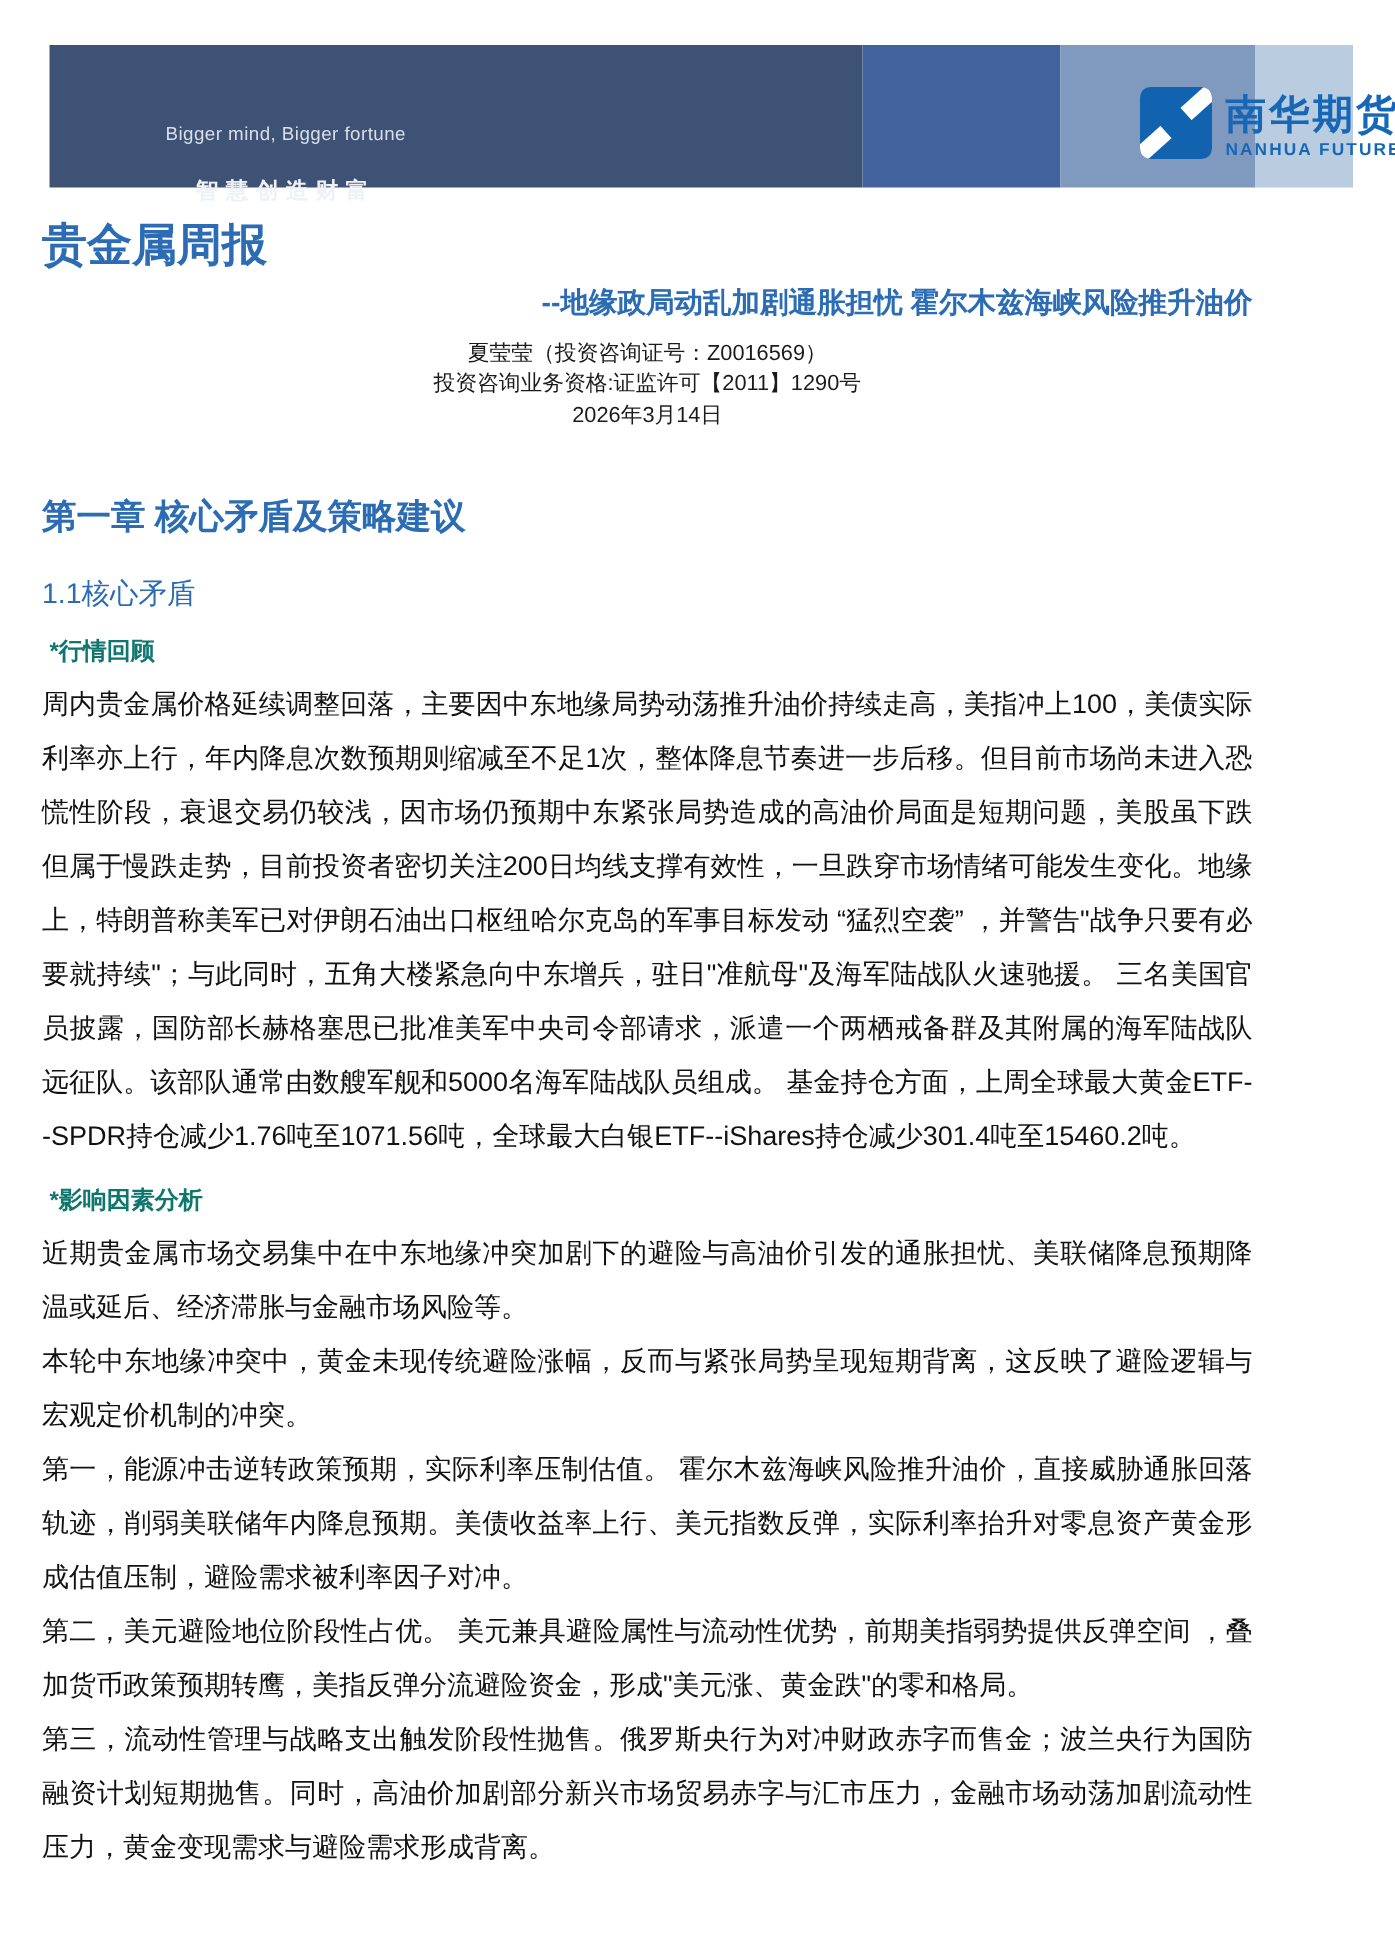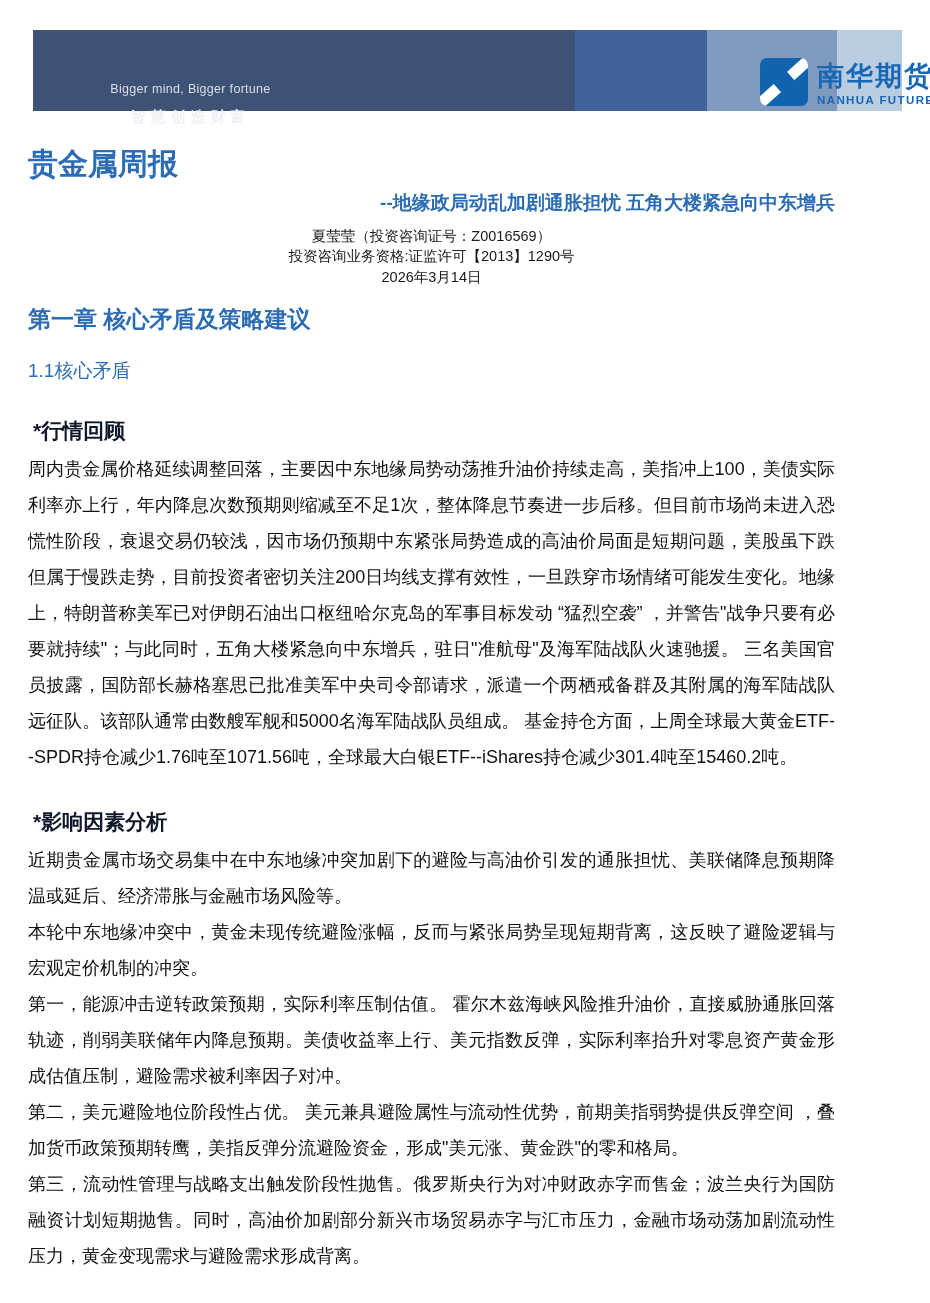"Bigger mind, Bigger fortune" .banner { height: 81px -> 95px }
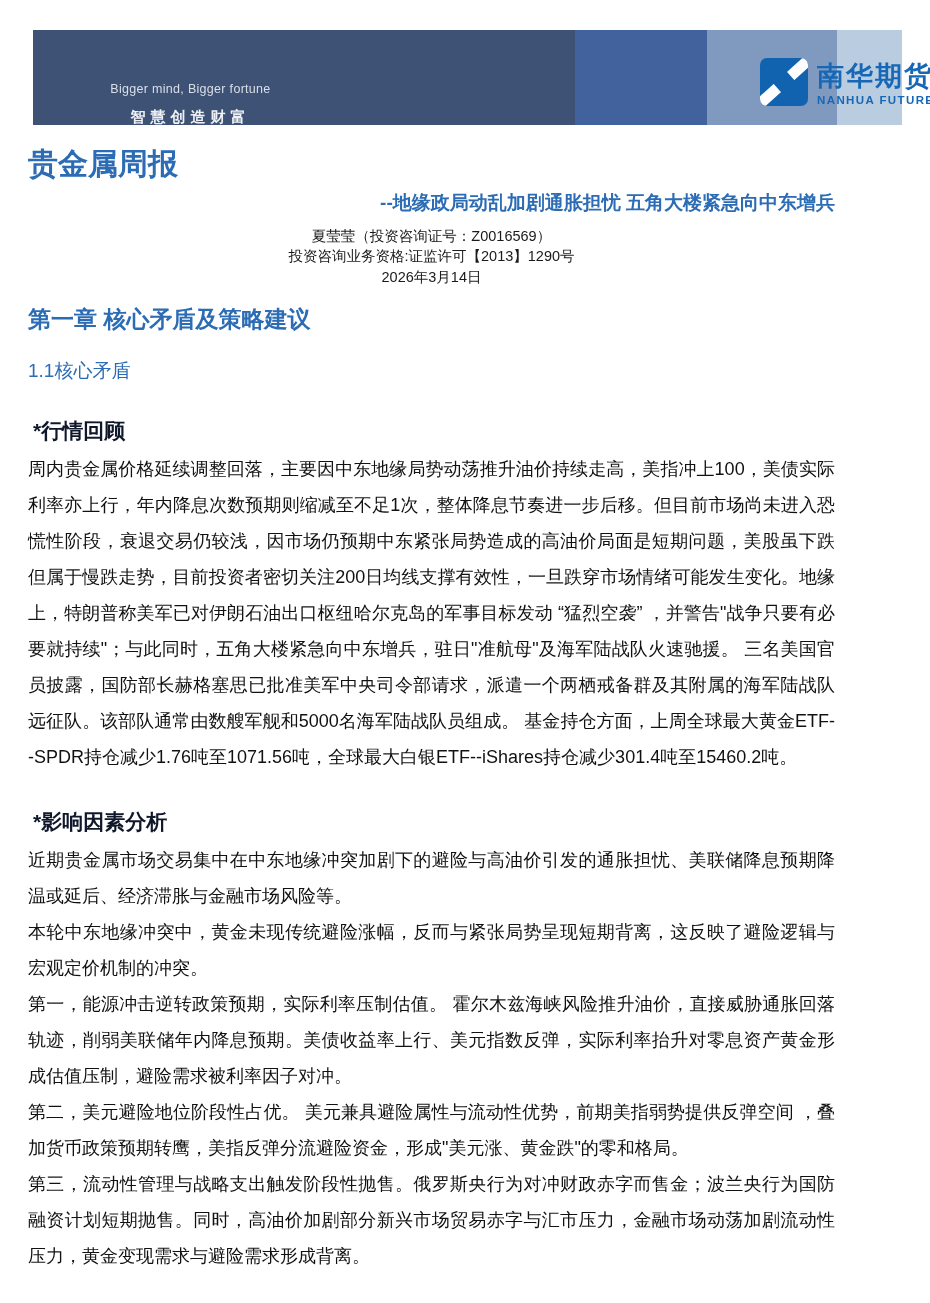"智慧创造财富" .slogan-zh { margin-top: 12px -> 22px }
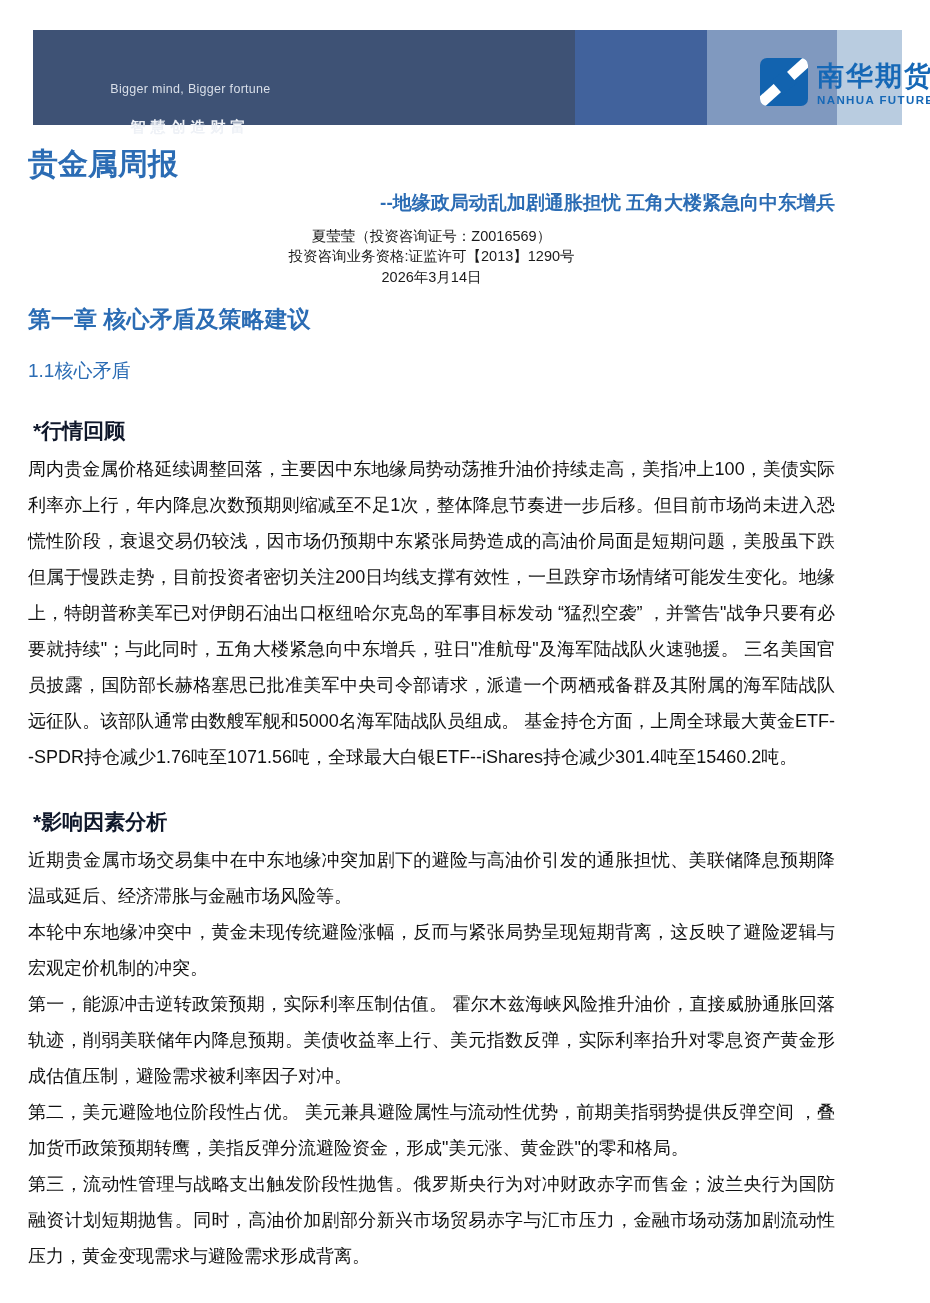"--地缘政局动乱加剧通胀担忧 五角大楼紧急向中东增兵" div.report-subtitle { text: 五角大楼紧急向中东增兵 -> 霍尔木兹海峡风险推升油价 }
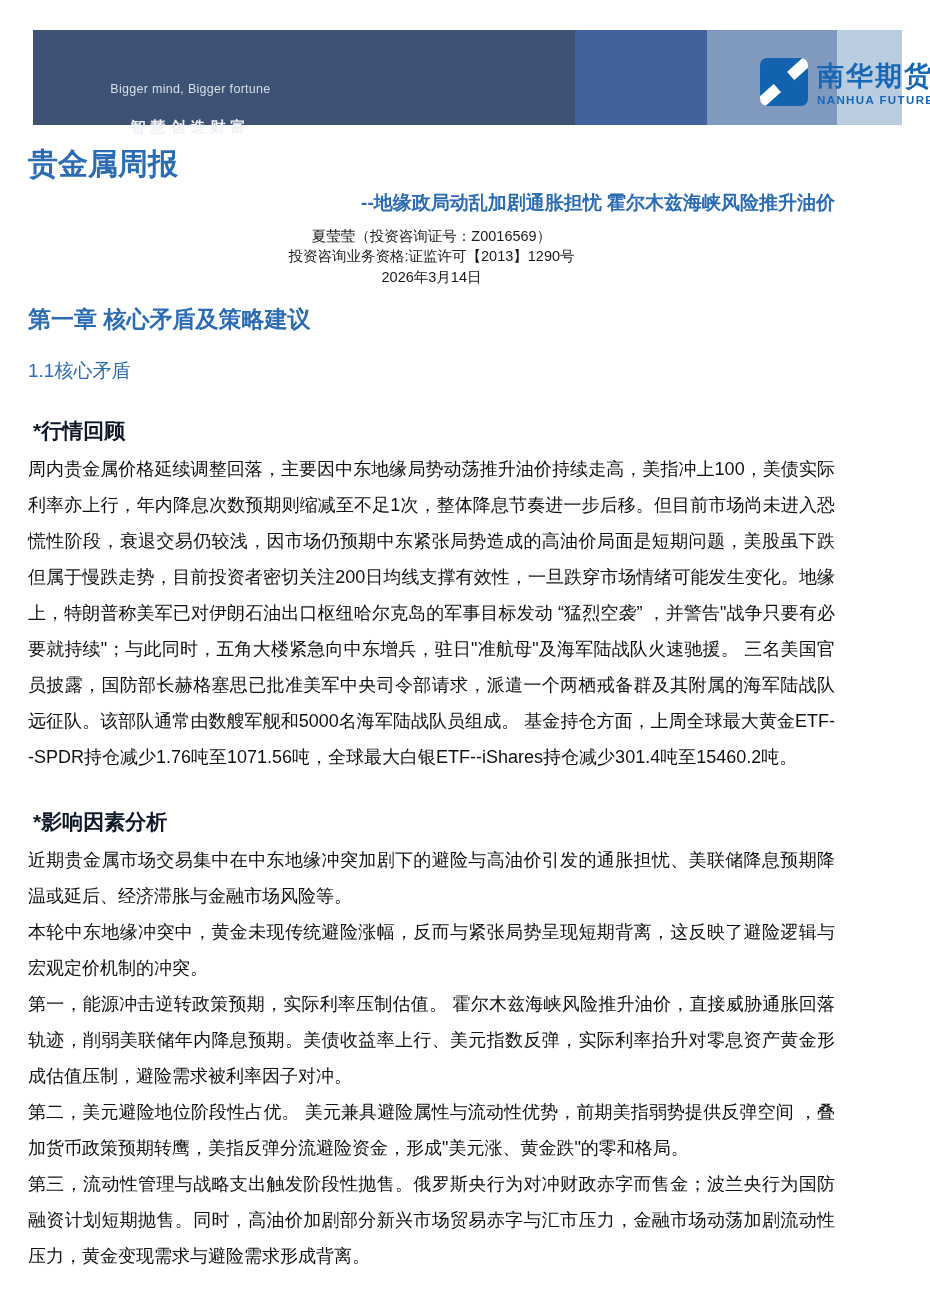"投资咨询业务资格:证监许可【2013】1290号" div { text: 2013 -> 2011 }
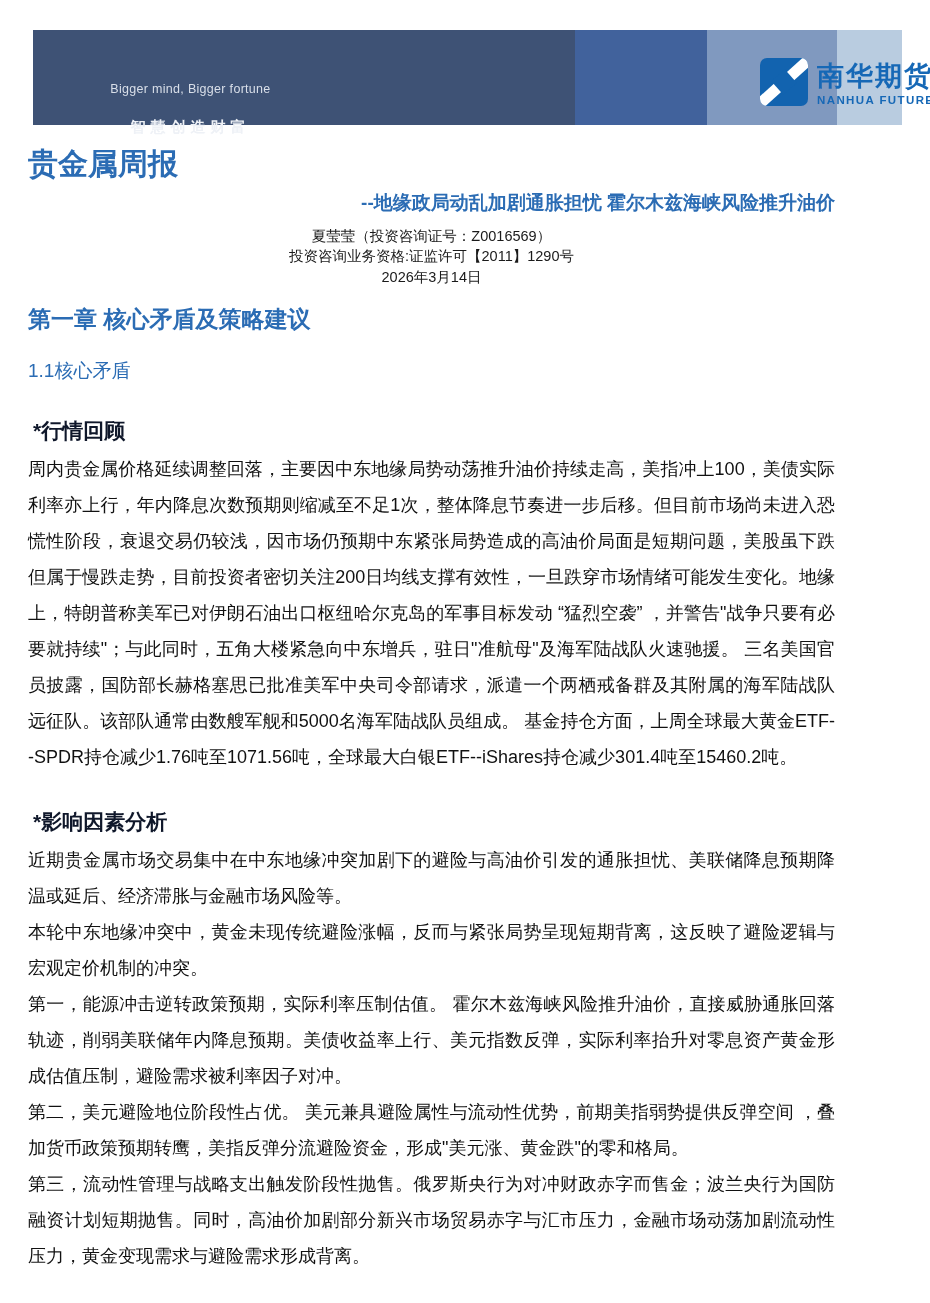"第一章 核心矛盾及策略建议" .chapter-heading { margin-top: 17px -> 42px }
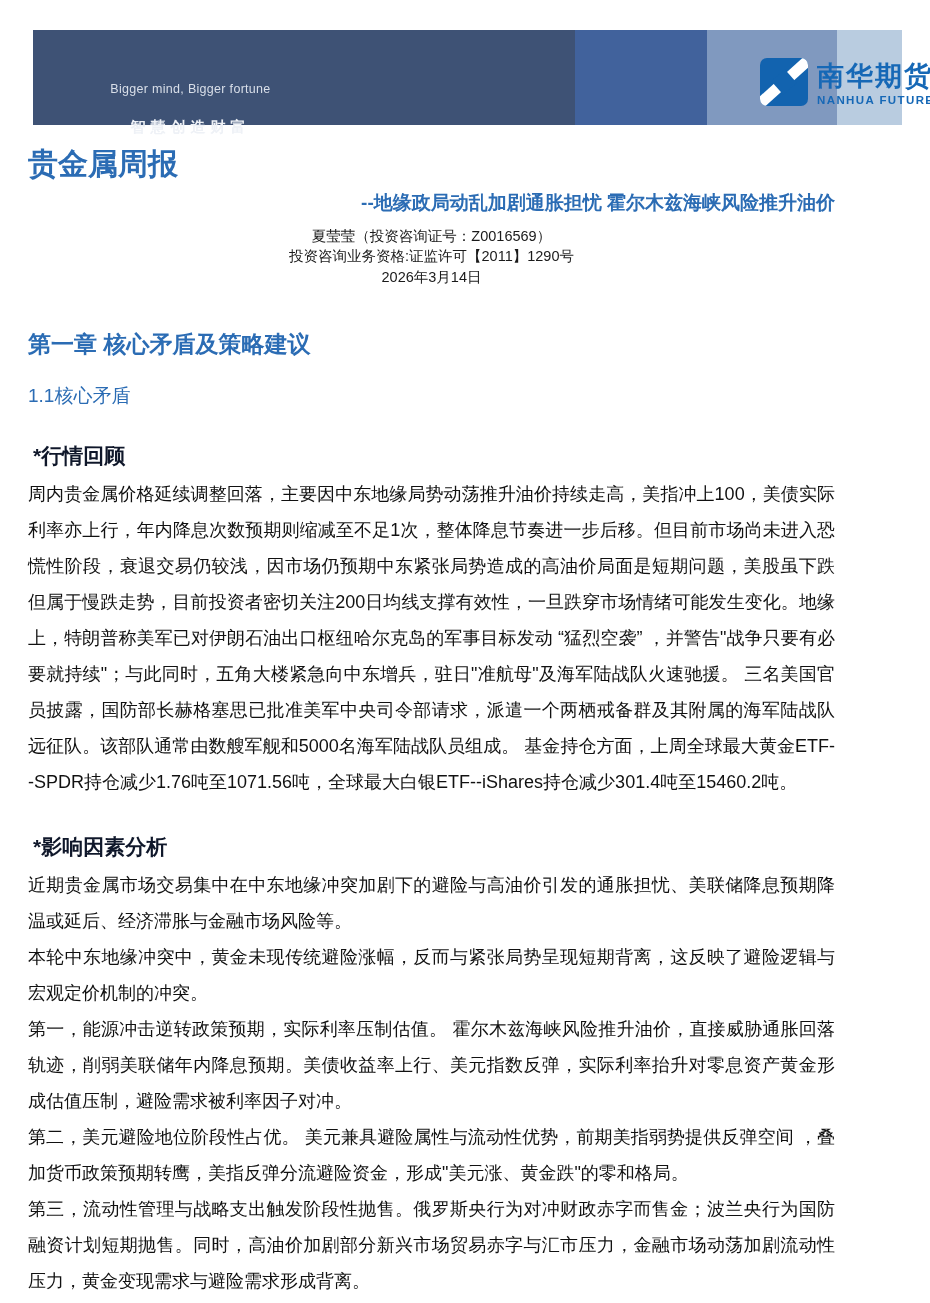"*行情回顾" .sub-heading { color: #0f172a -> #0f766e; font-size: 21px -> 16px; margin-top: 33px -> 15px }
